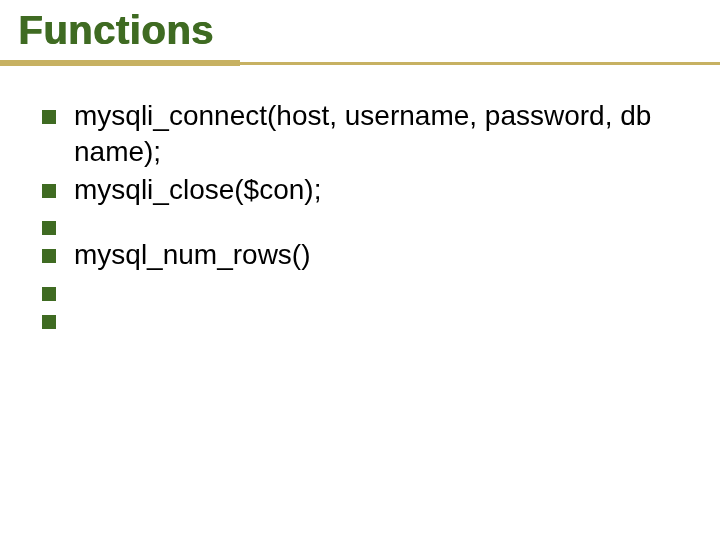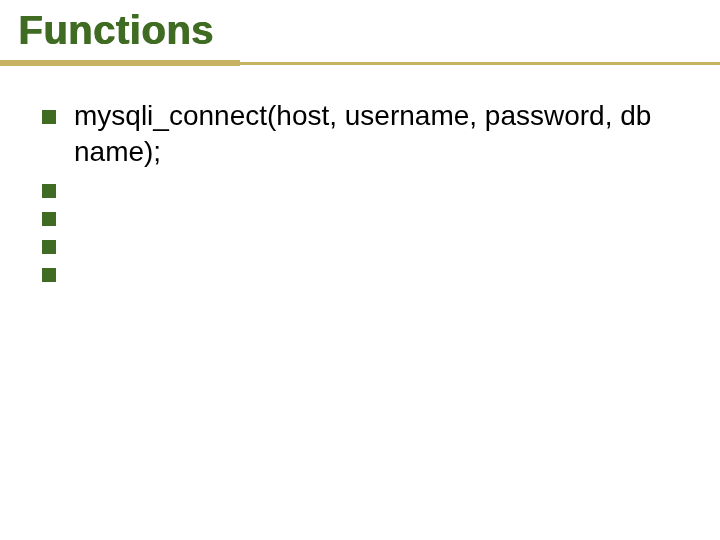"mysqli_close($con);" div.item { html: none -> <div> <div></div> <div>mysqli_close($con);</div> </div> }
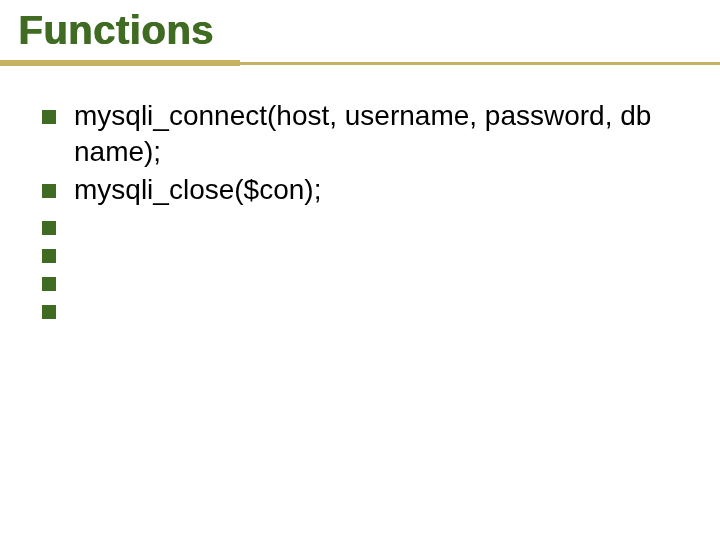"mysql_num_rows()" div.text { html: none -> <div>mysql_num_rows()</div> }
